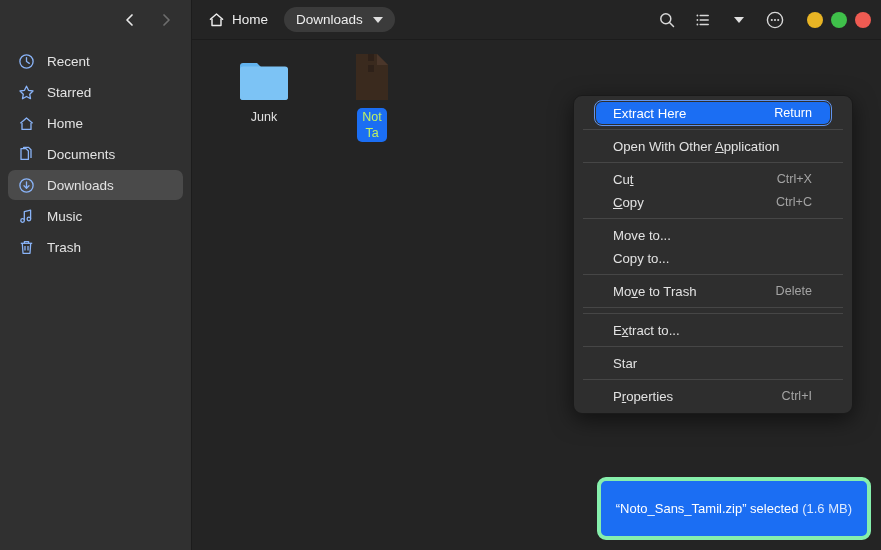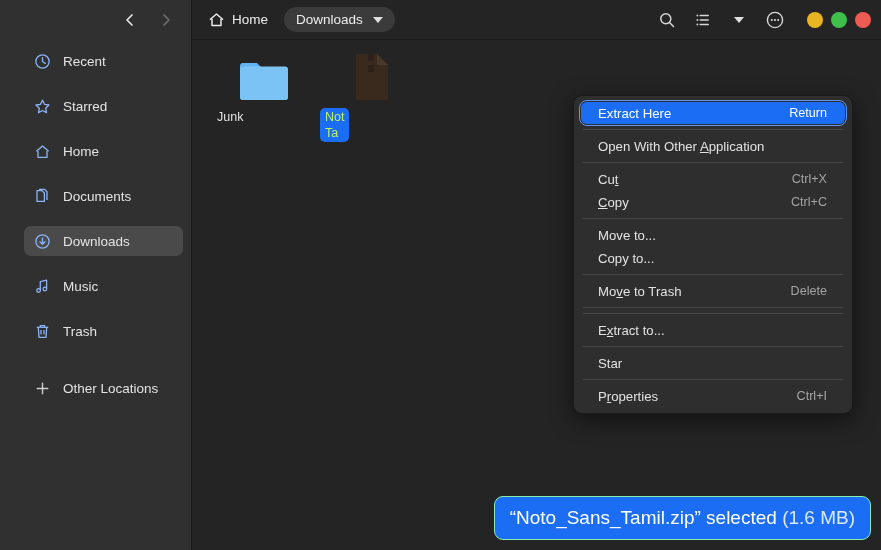"Recent" .places { gap: 15px -> 1px; padding: 6px 8px 0 24px -> 6px 8px 0 8px }
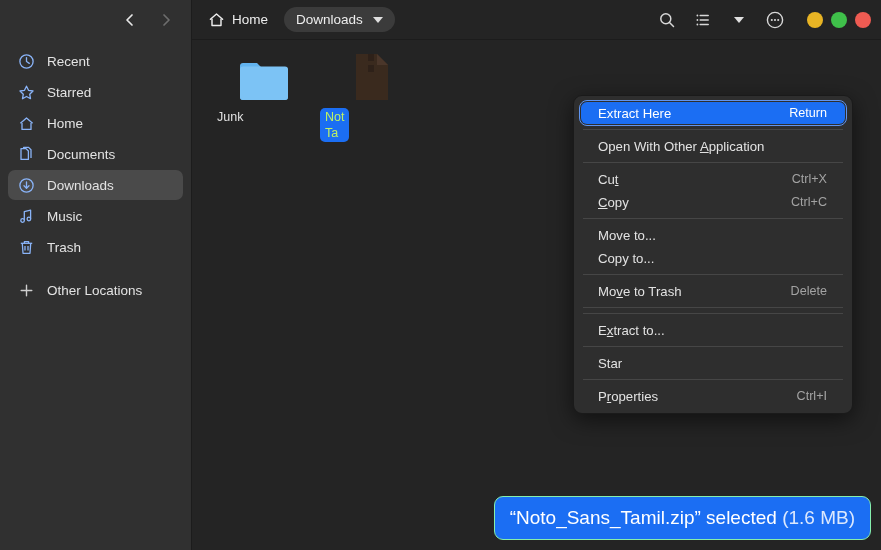"Junk" .file { text-align: left -> center }
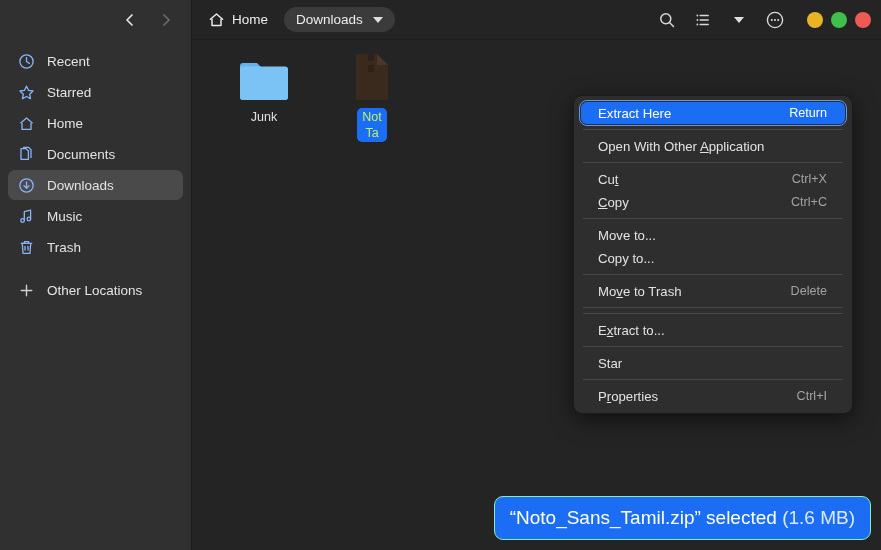"Extract Here" .mi { margin: 1px 7px -> 1px 22px }
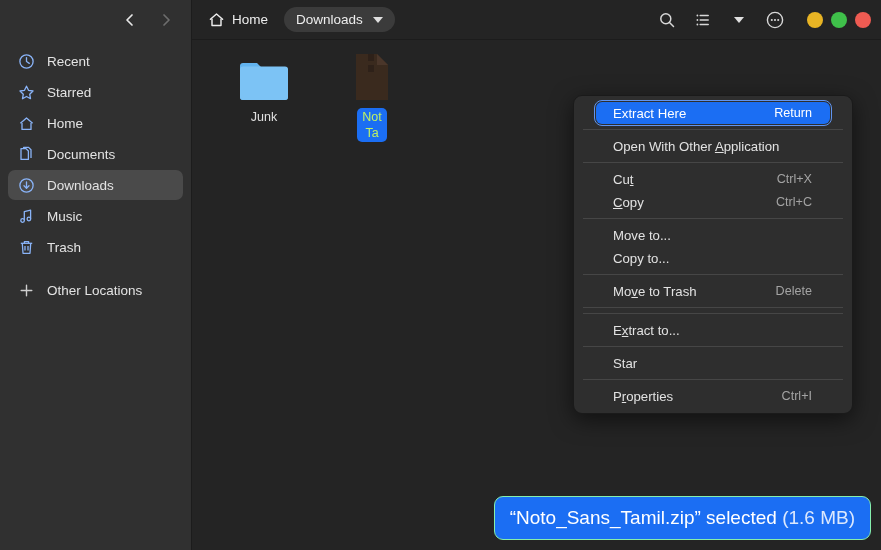"Other Locations" div.place { html: <div> <span> <svg> <path></path> </svg> </span> <span>Other Locations</span> </div> -> none }
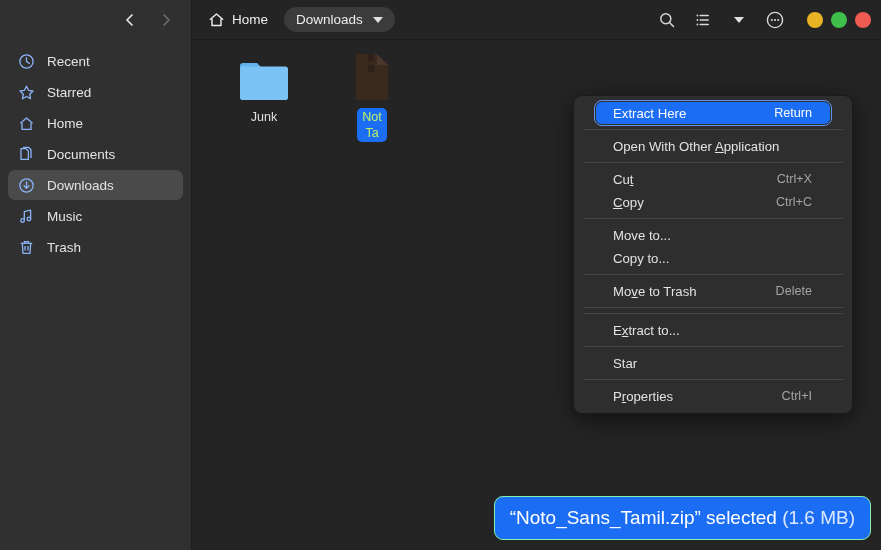"“Noto_Sans_Tamil.zip” selected (1.6 MB)" .status { border: 1px solid #86efac -> 4px solid #86efac; font-size: 19px -> 13px; padding: 10px 15px -> 20px 15px }
